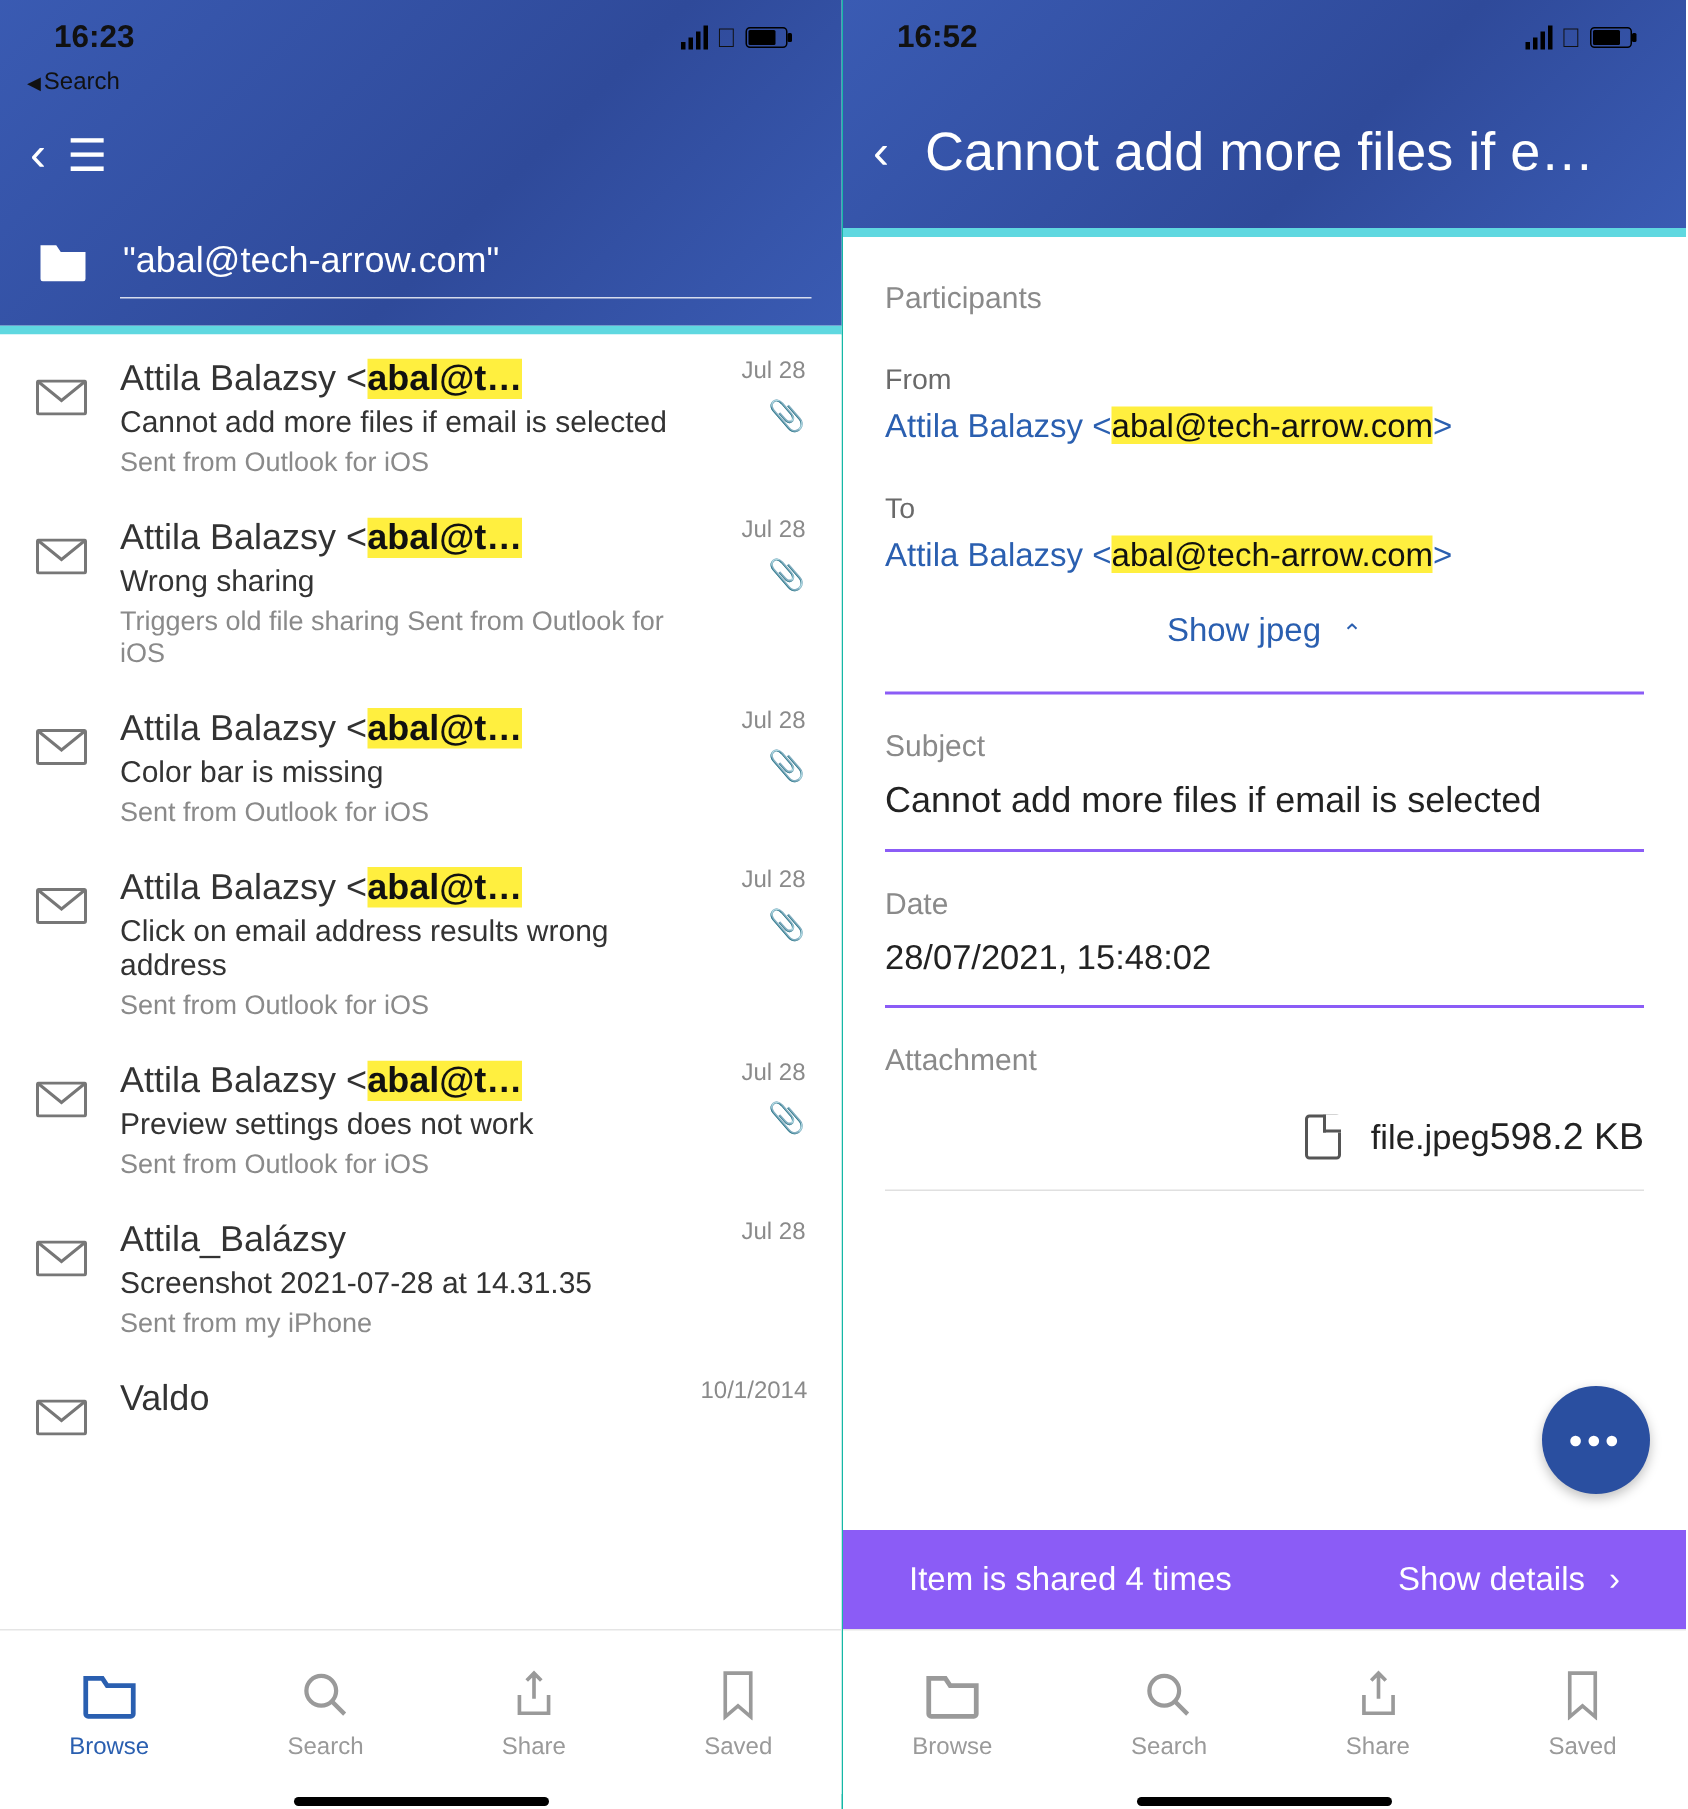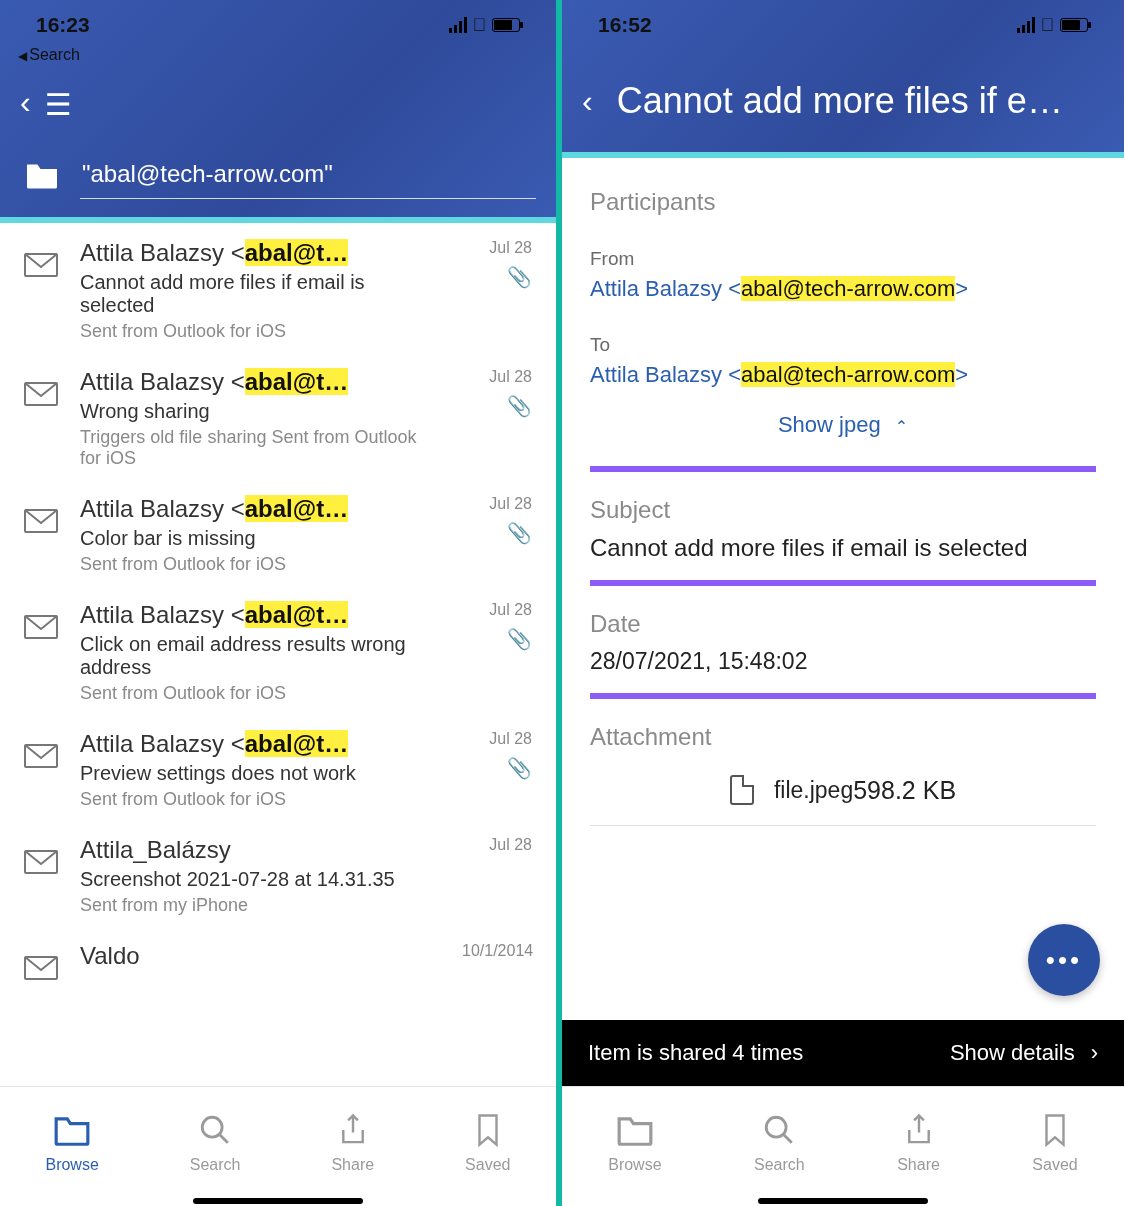"16:23" .phone.left { border-right: 6px solid #14b8a6 -> 1px solid #14b8a6 }
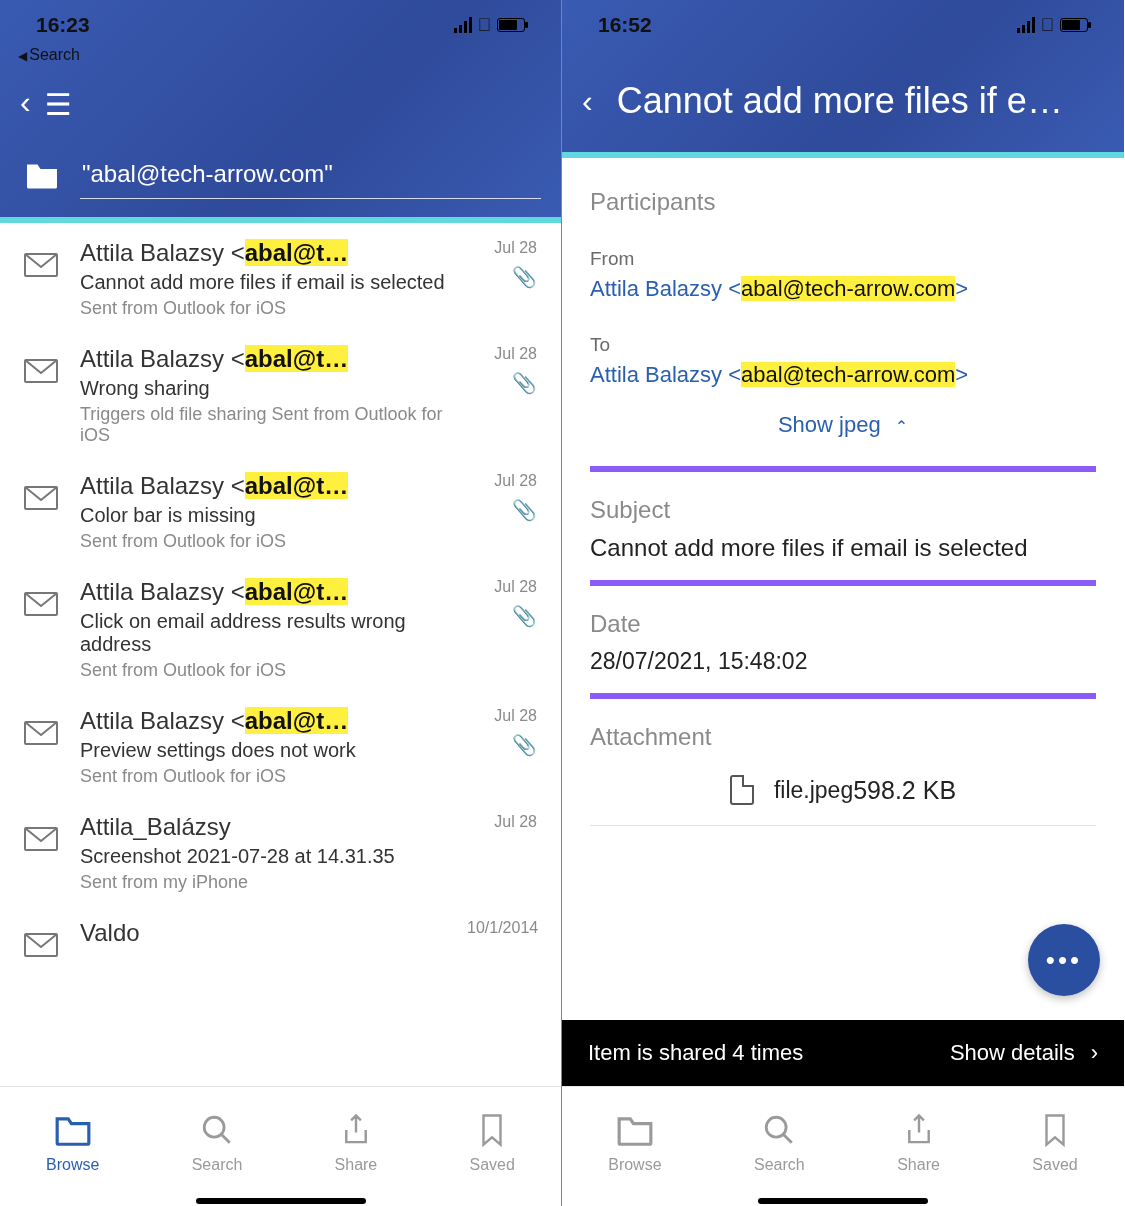"Participants" .section-label { font-size: 24px -> 20px }
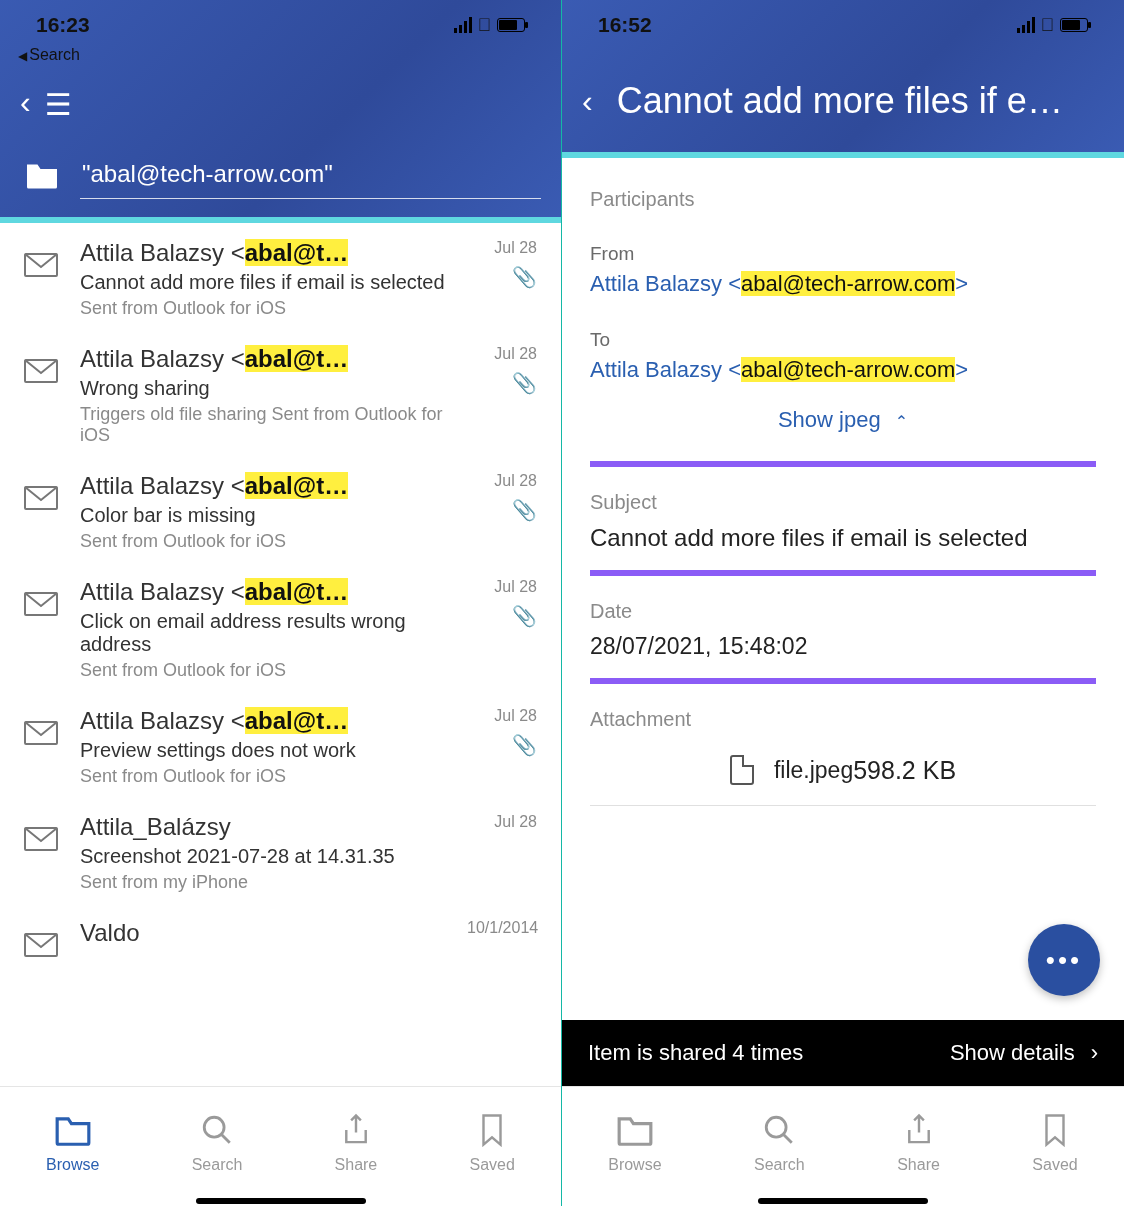"Subject" .section-block { border-top: 6px solid #8b5cf6 -> 2px solid #8b5cf6 }
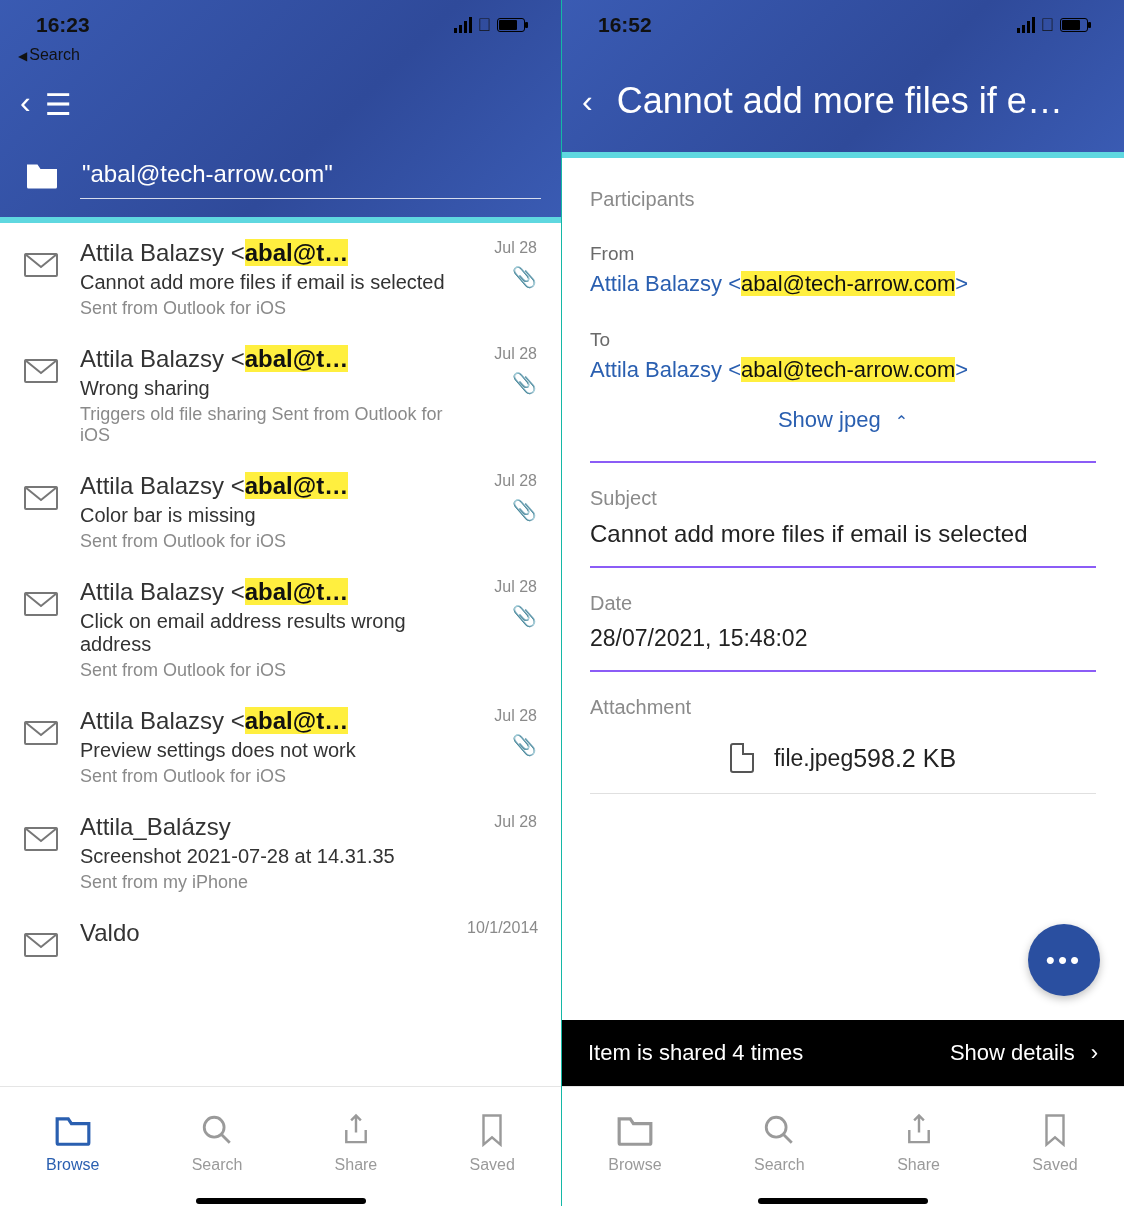"file.jpeg" .attachment-row { justify-content: center -> flex-end }
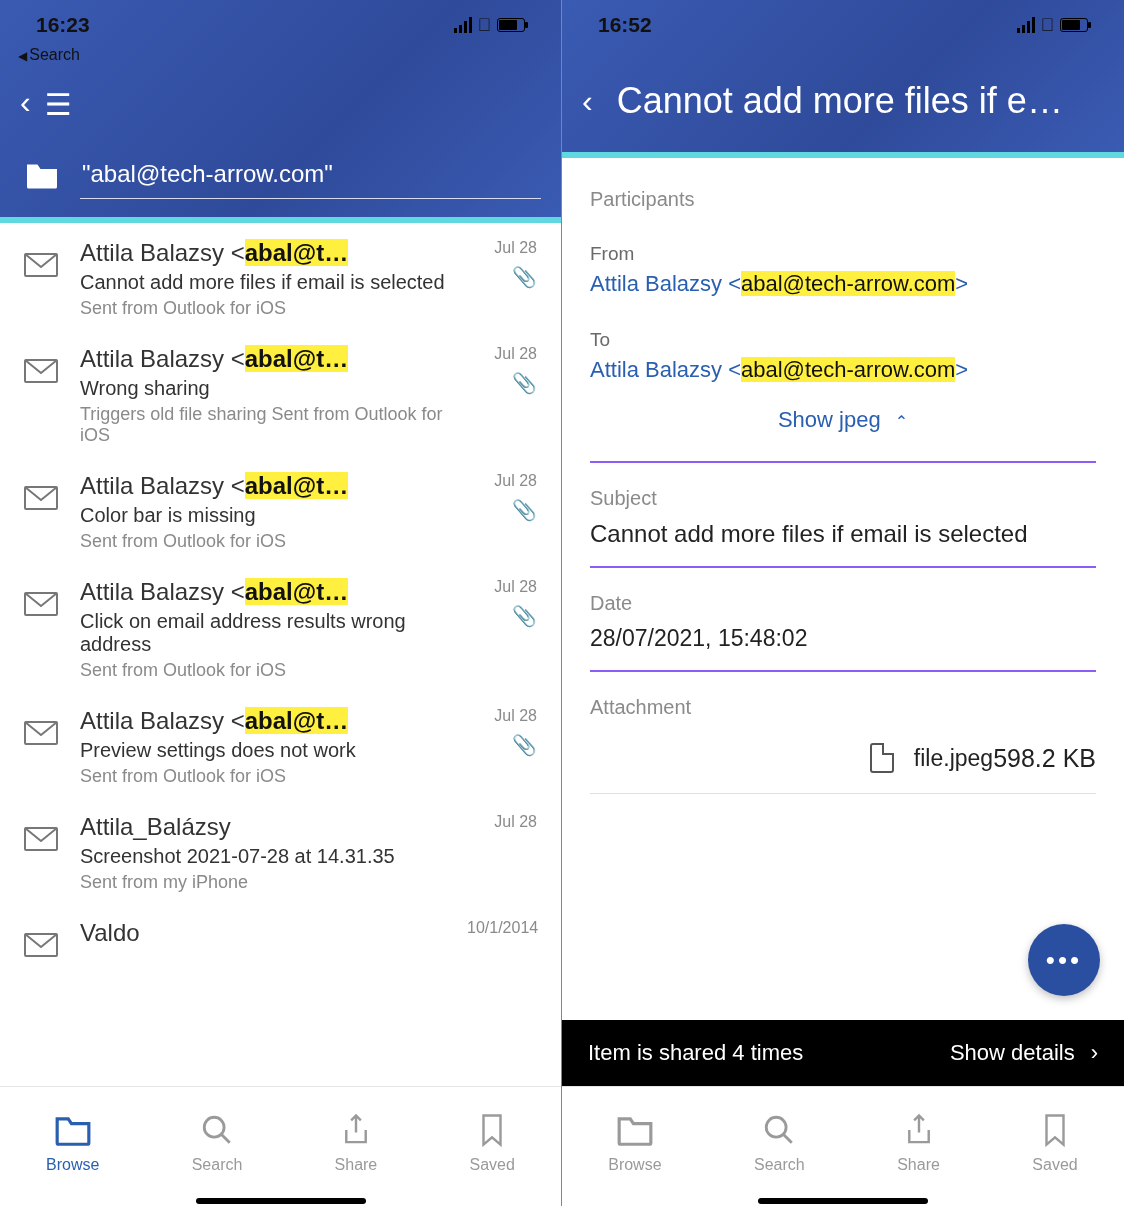"Item is shared 4 times" .sharebar { background: #000000 -> #8b5cf6; padding: 20px 26px -> 20px 44px }
